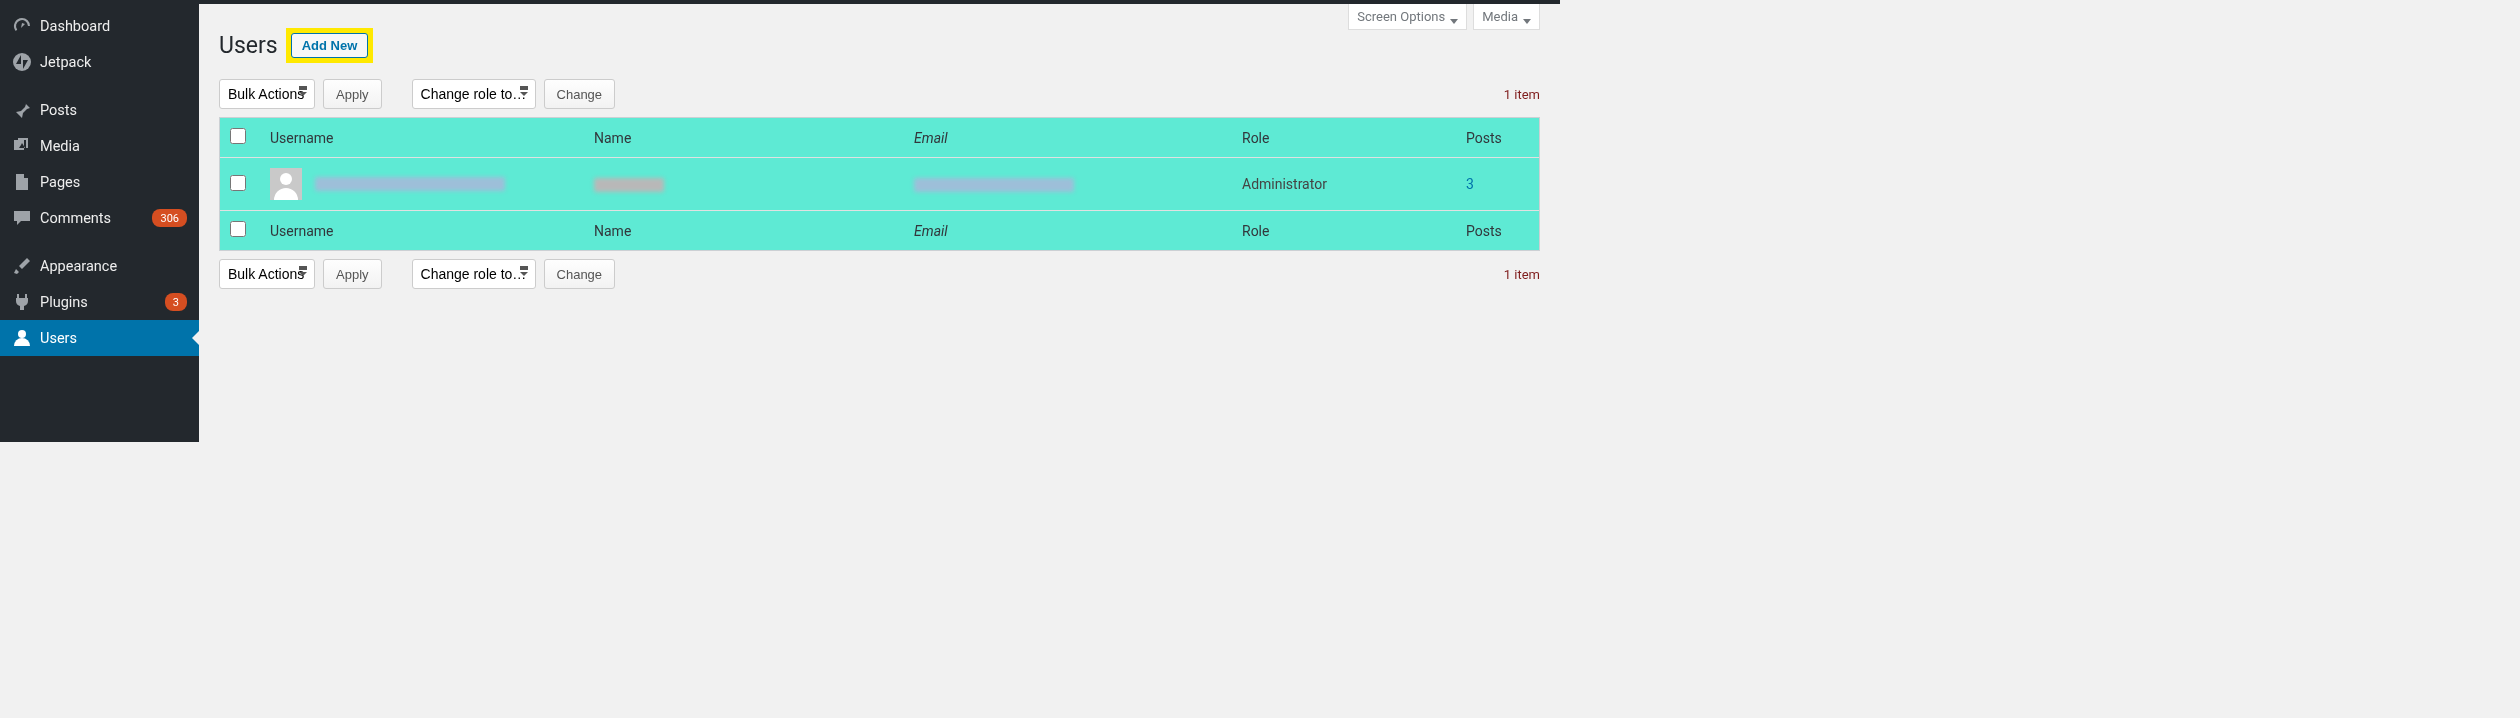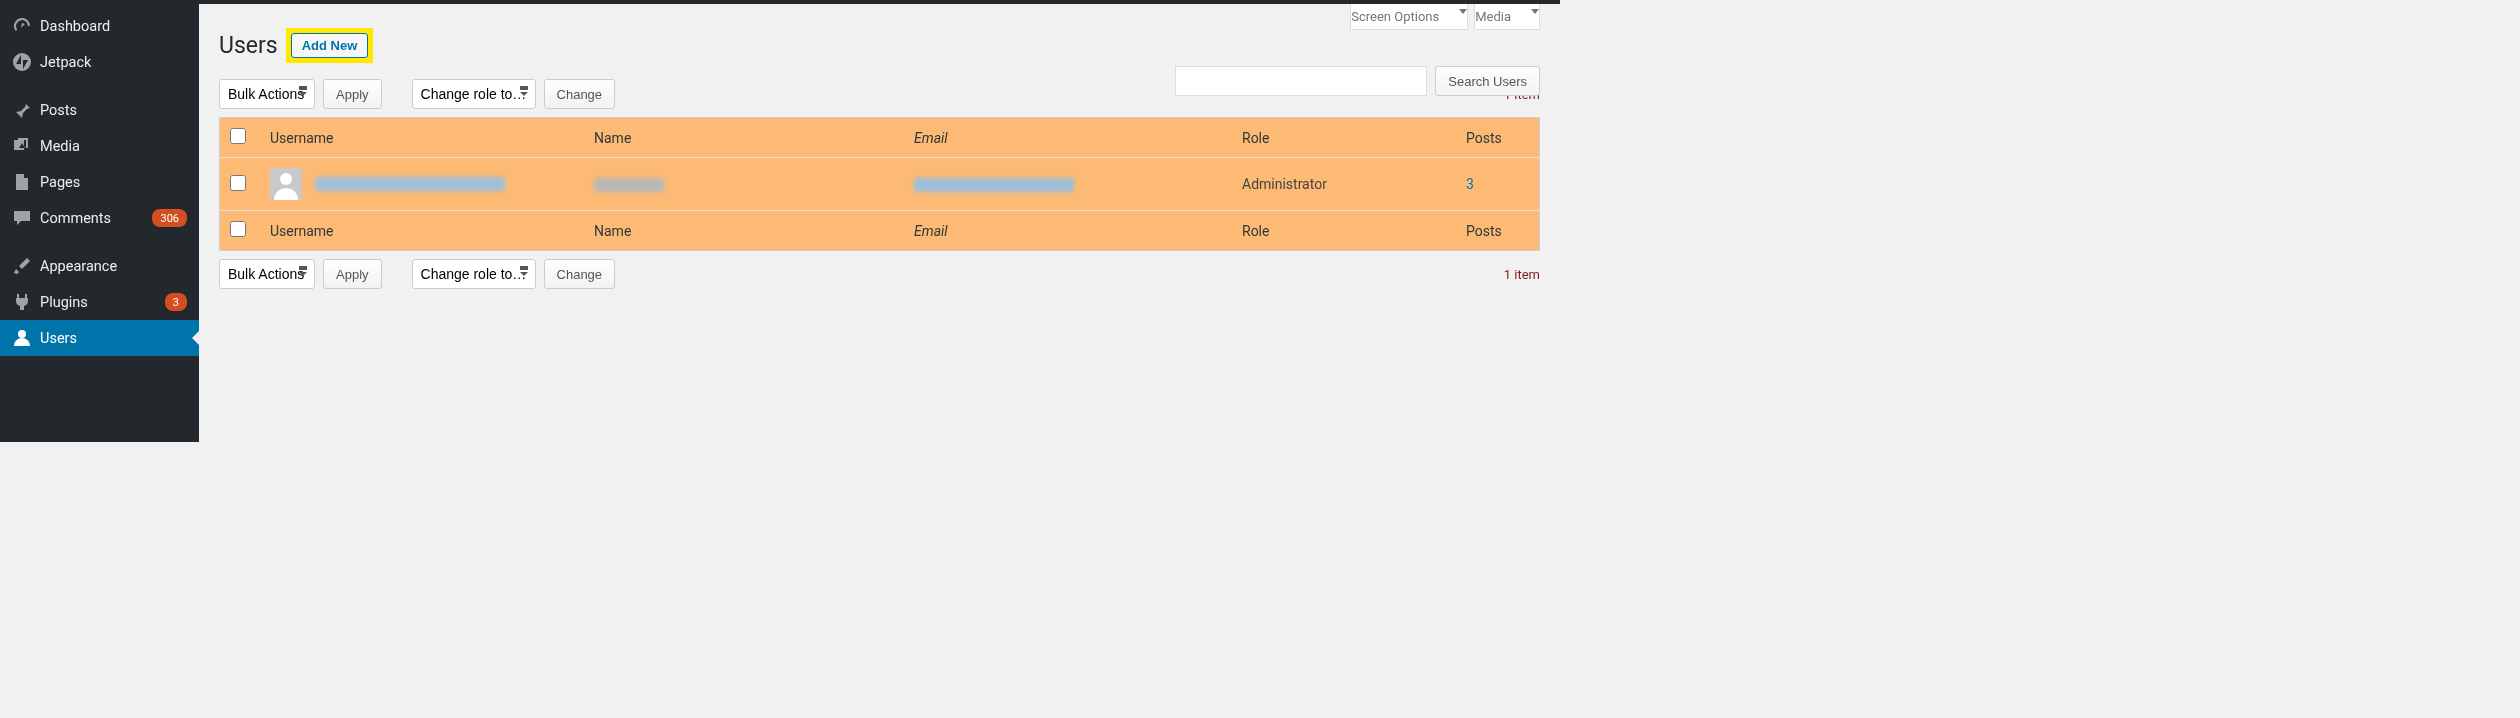"Screen Options" .screen-tab { align-items: flex-start -> flex-end; gap: 20px -> 5px; padding: 5px 0 -> 5px 8px }
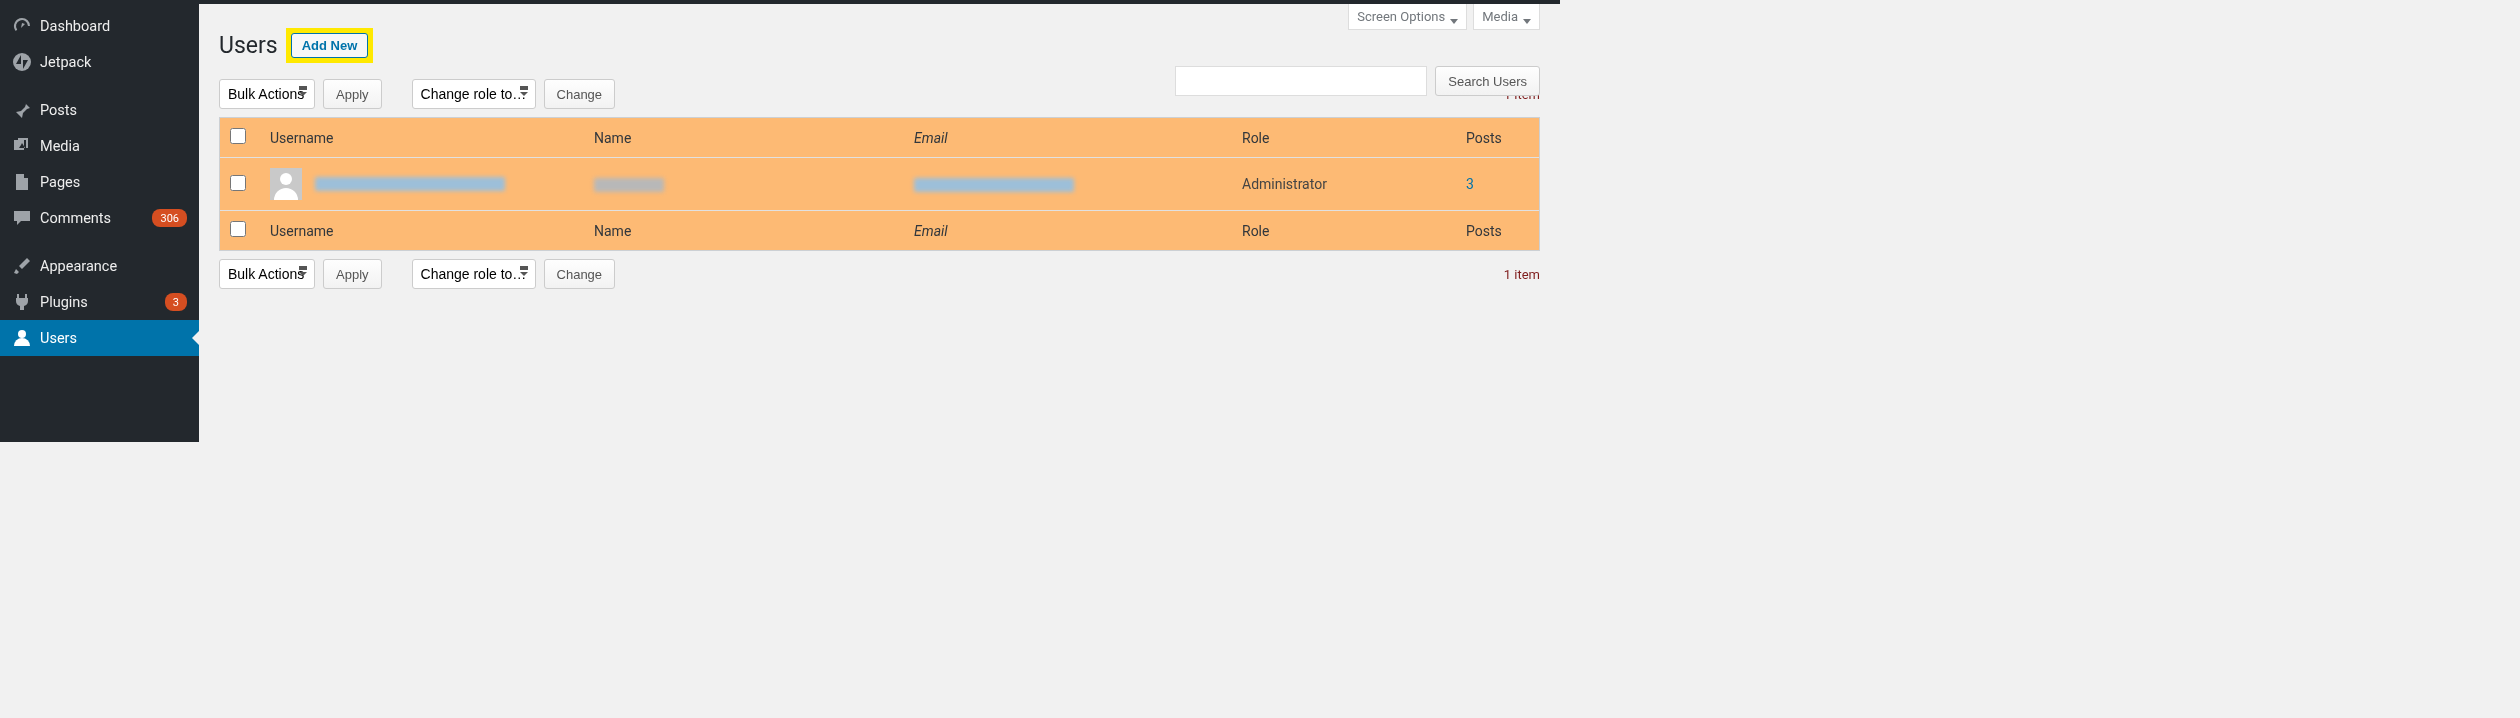"Search Users" div.search-box { html: <div> <input> <button>Search Users</button> </div> -> none }
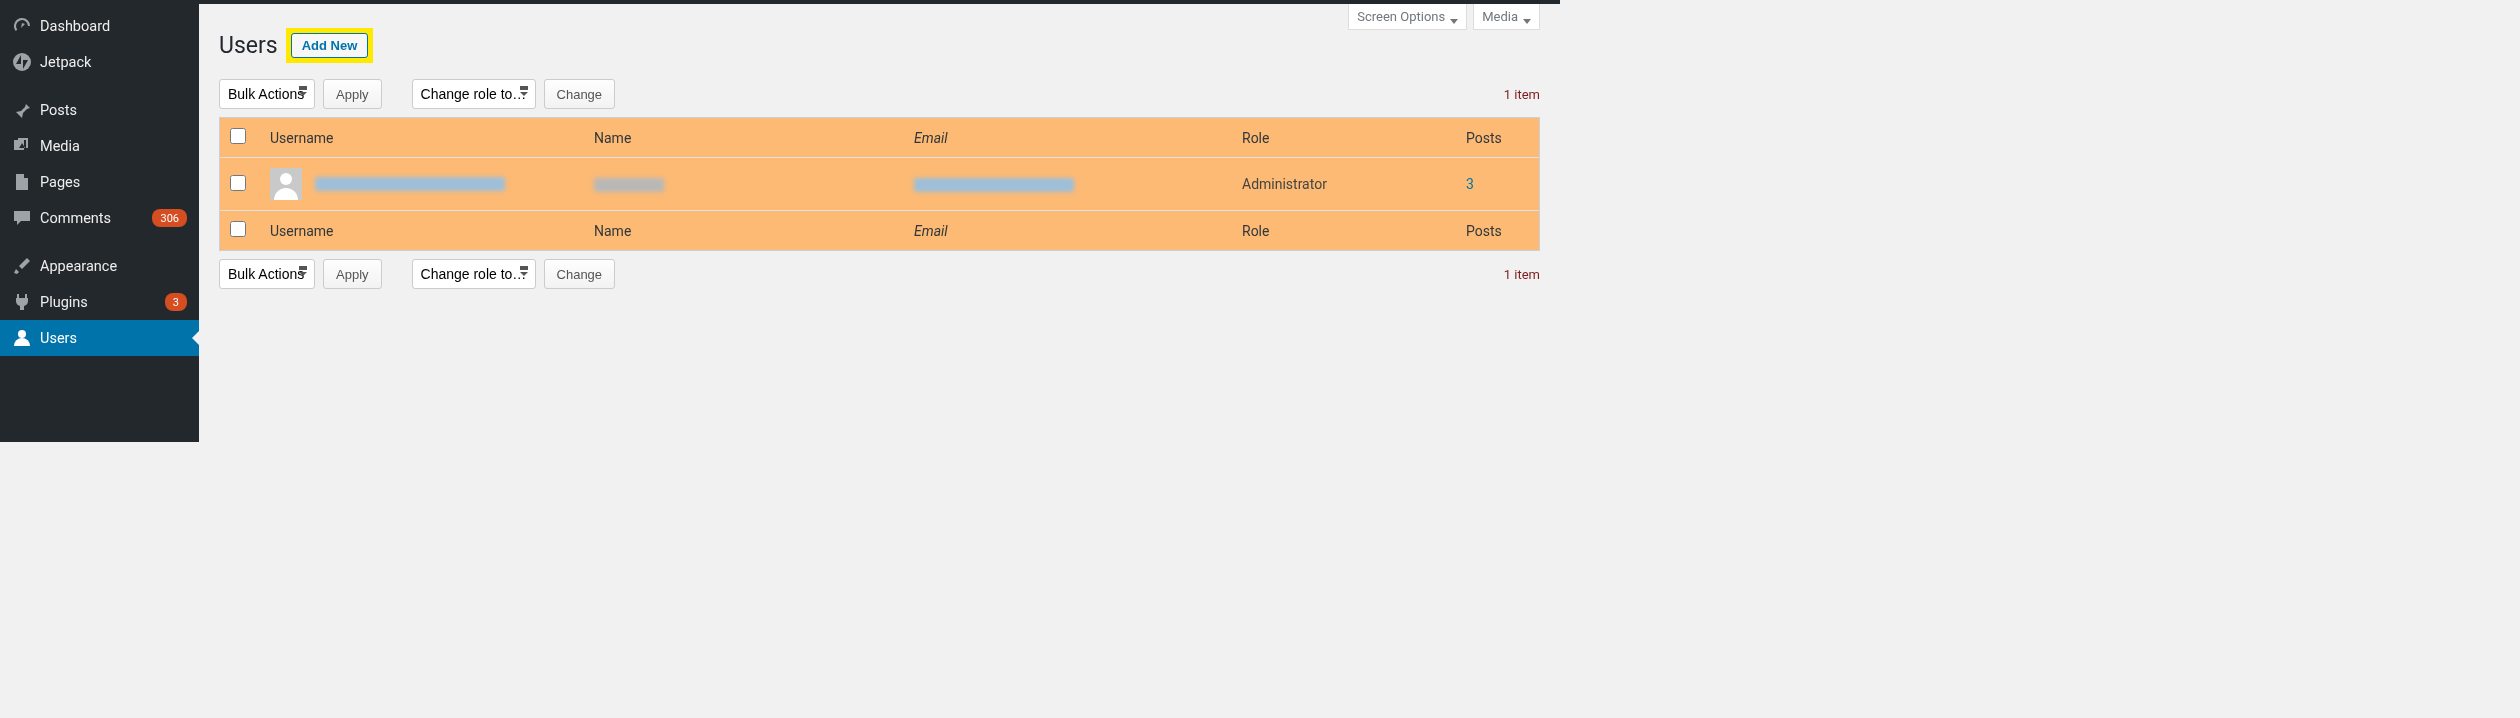"Username" table.wp-list { background: #fdba74 -> #5eead4 }
